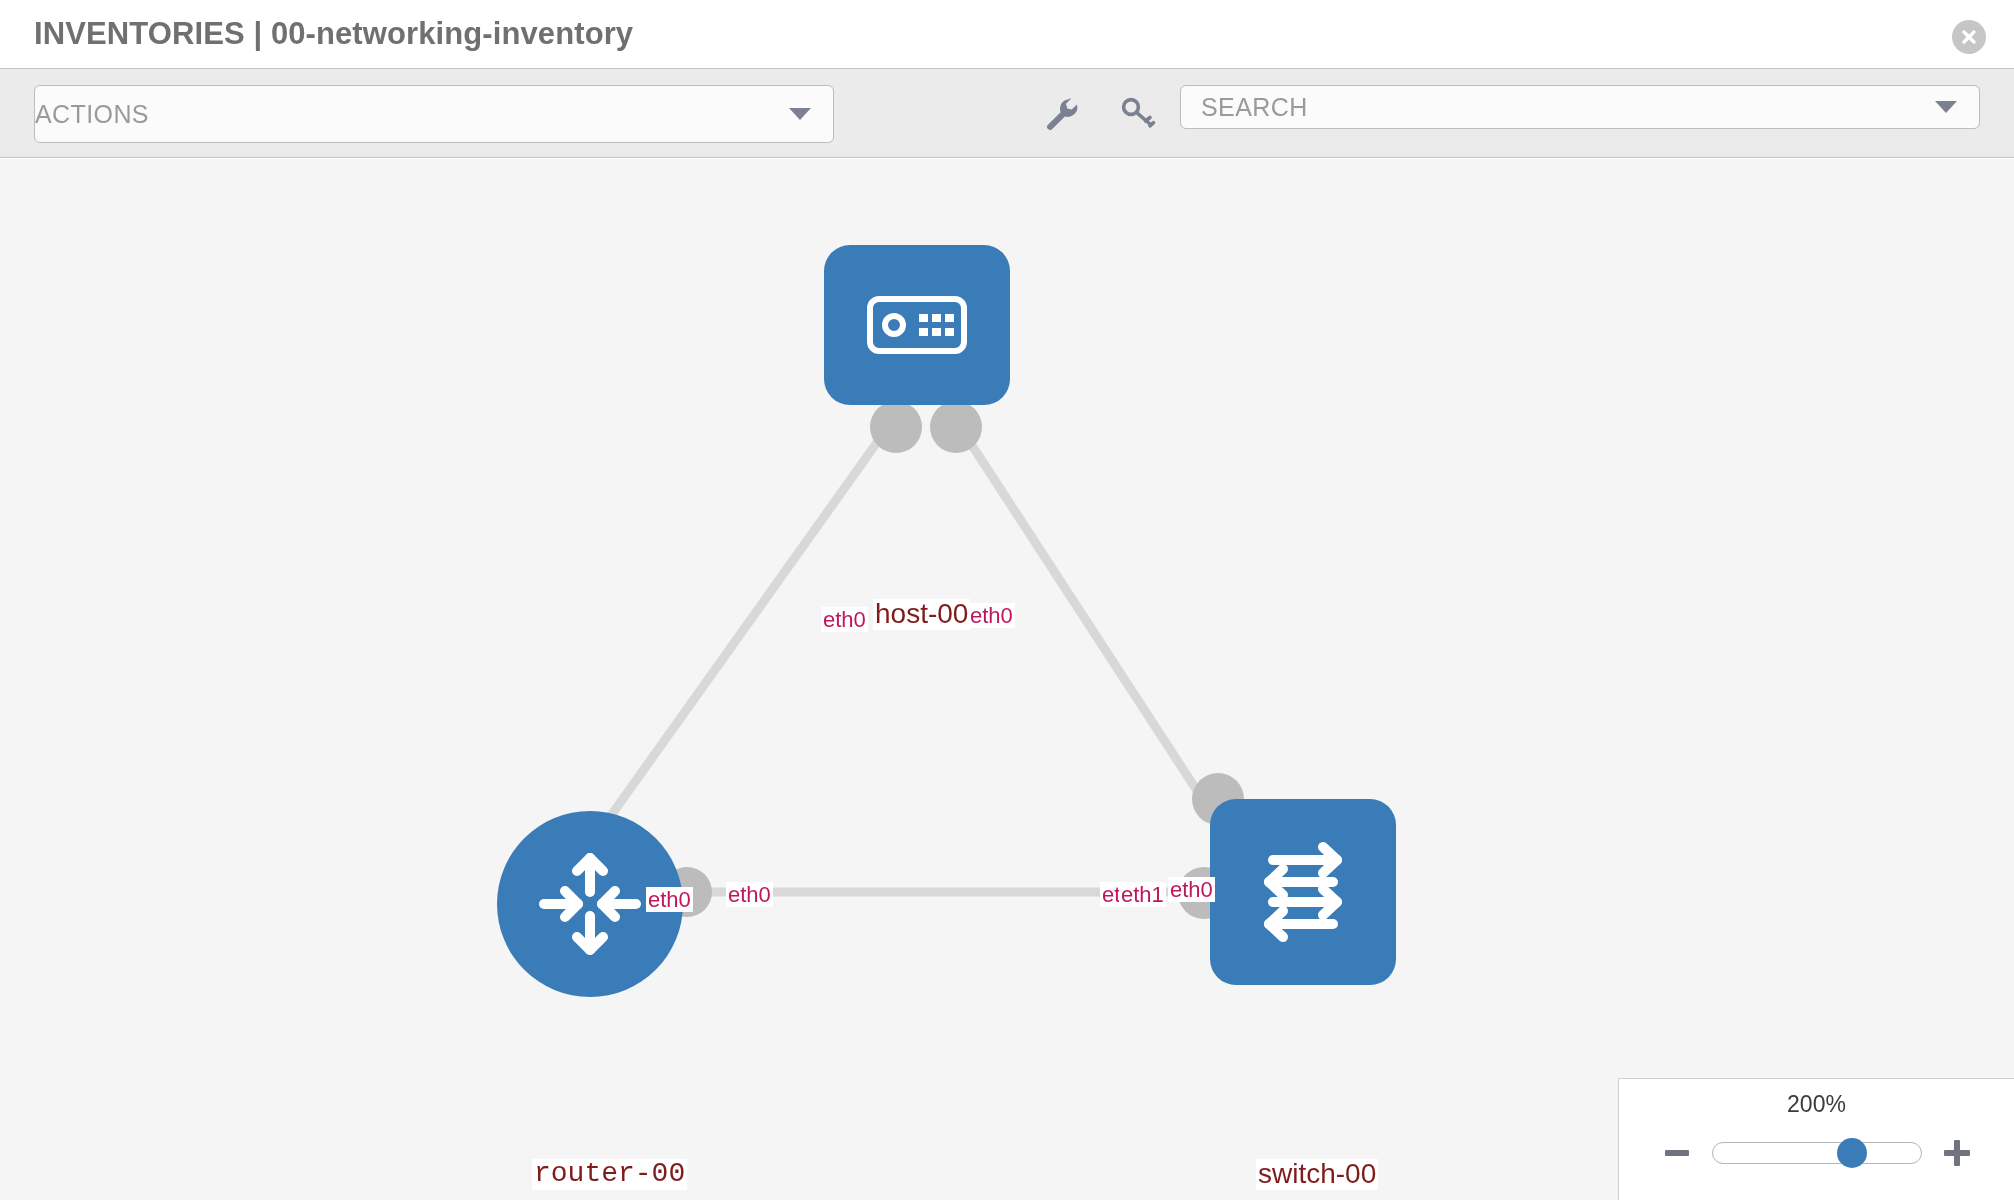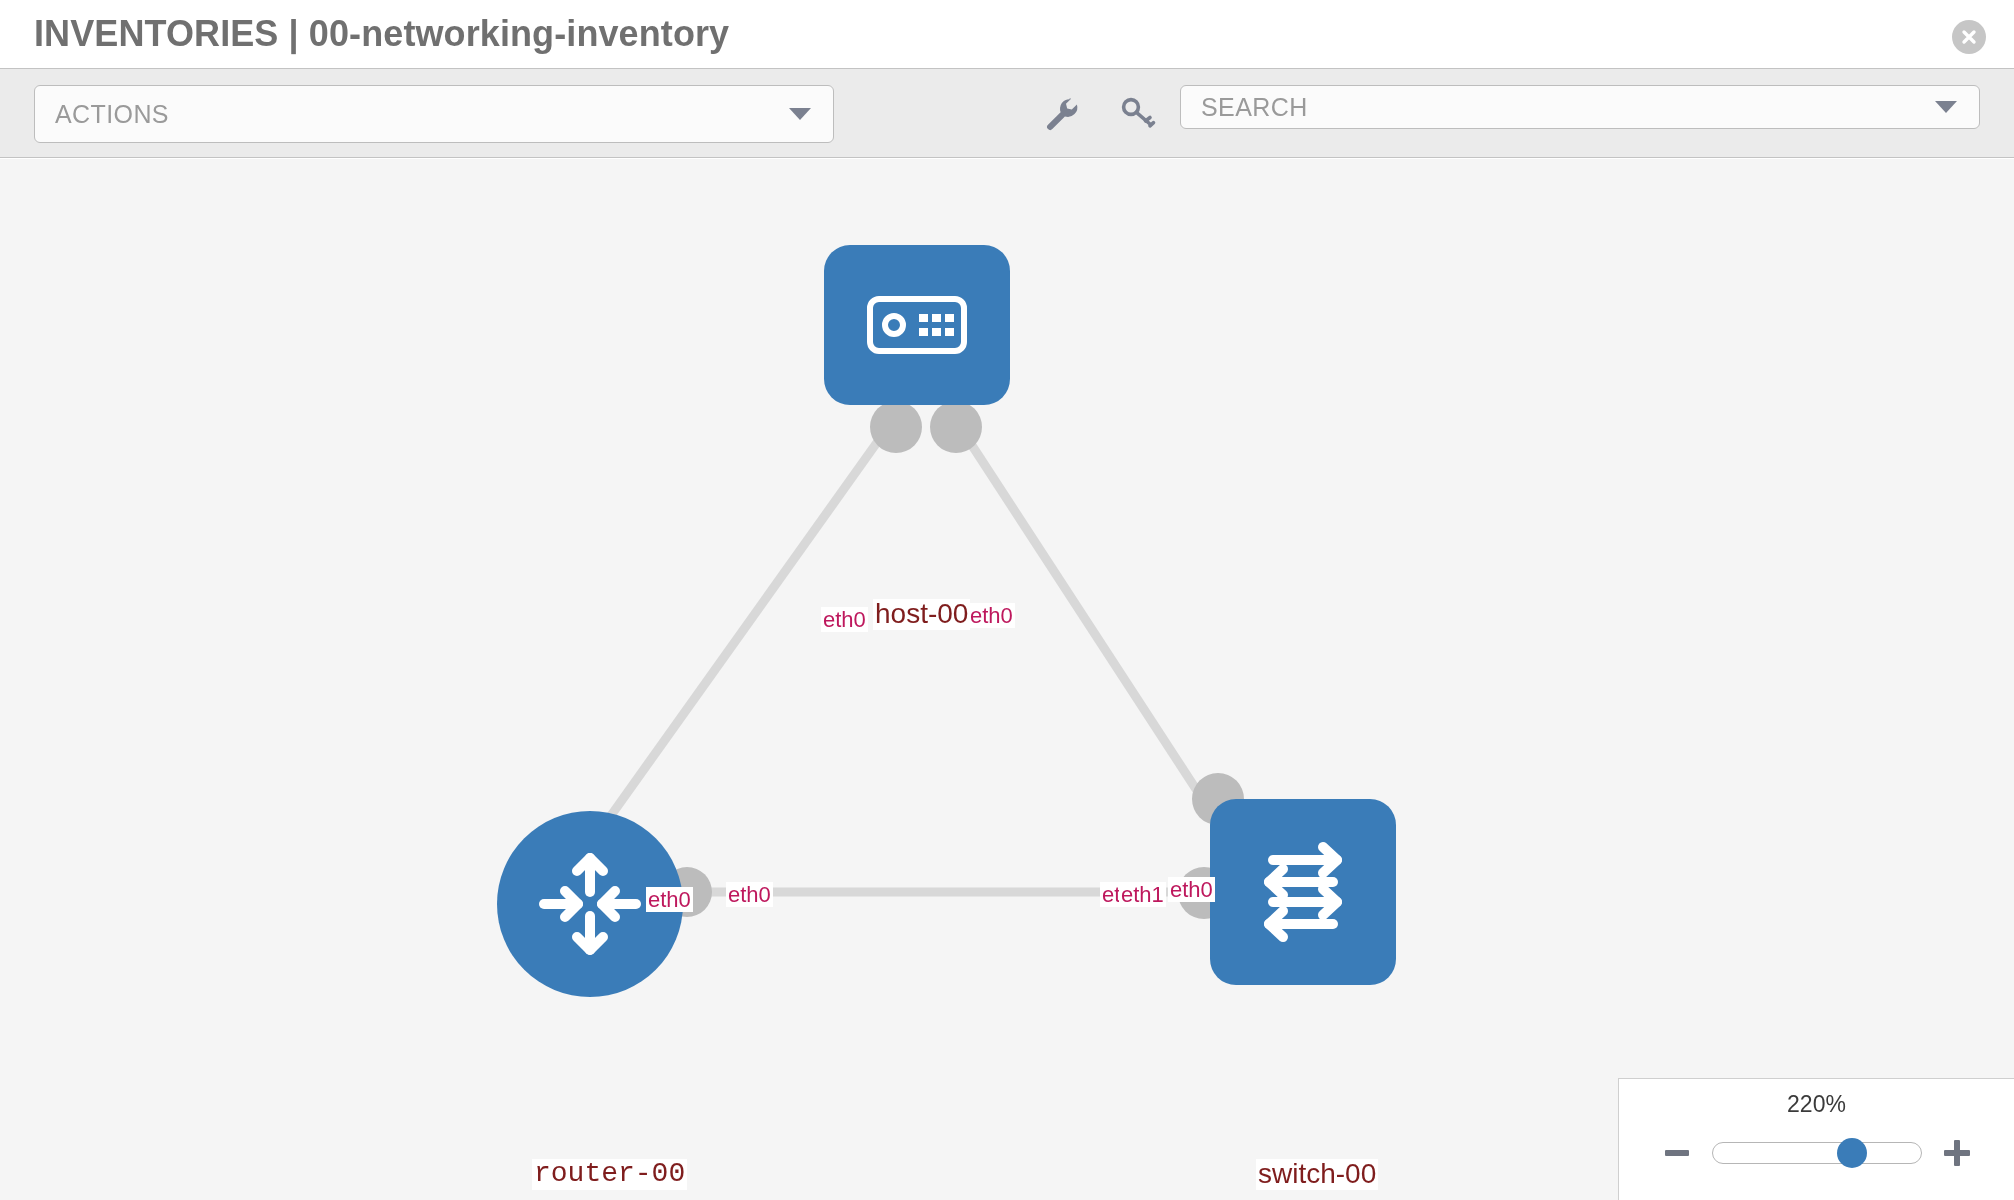"INVENTORIES | 00-networking-inventory" .page-title { font-size: 36px -> 31px }
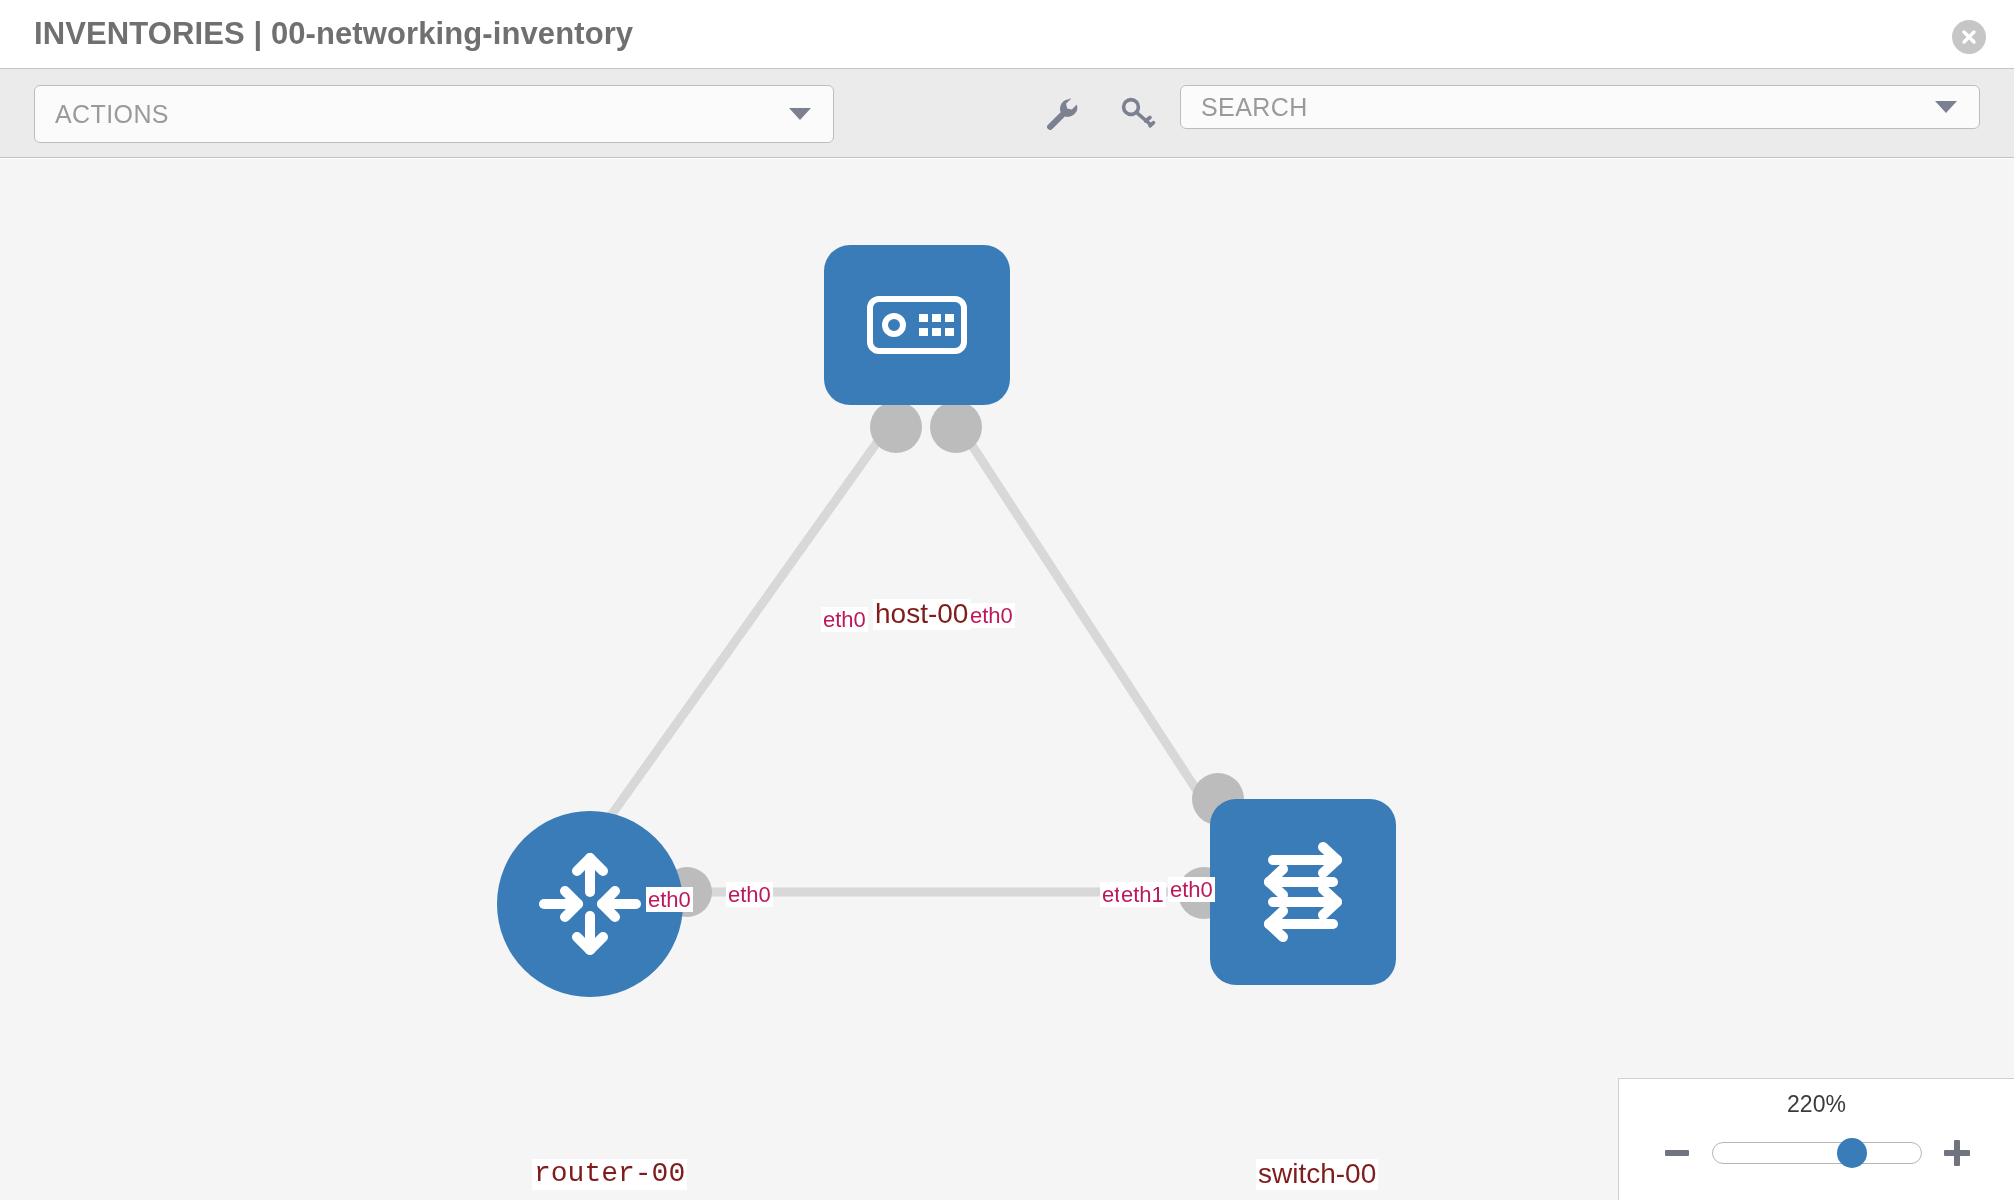"ACTIONS" .actions-select .sel-label { margin-left: 20px -> none }
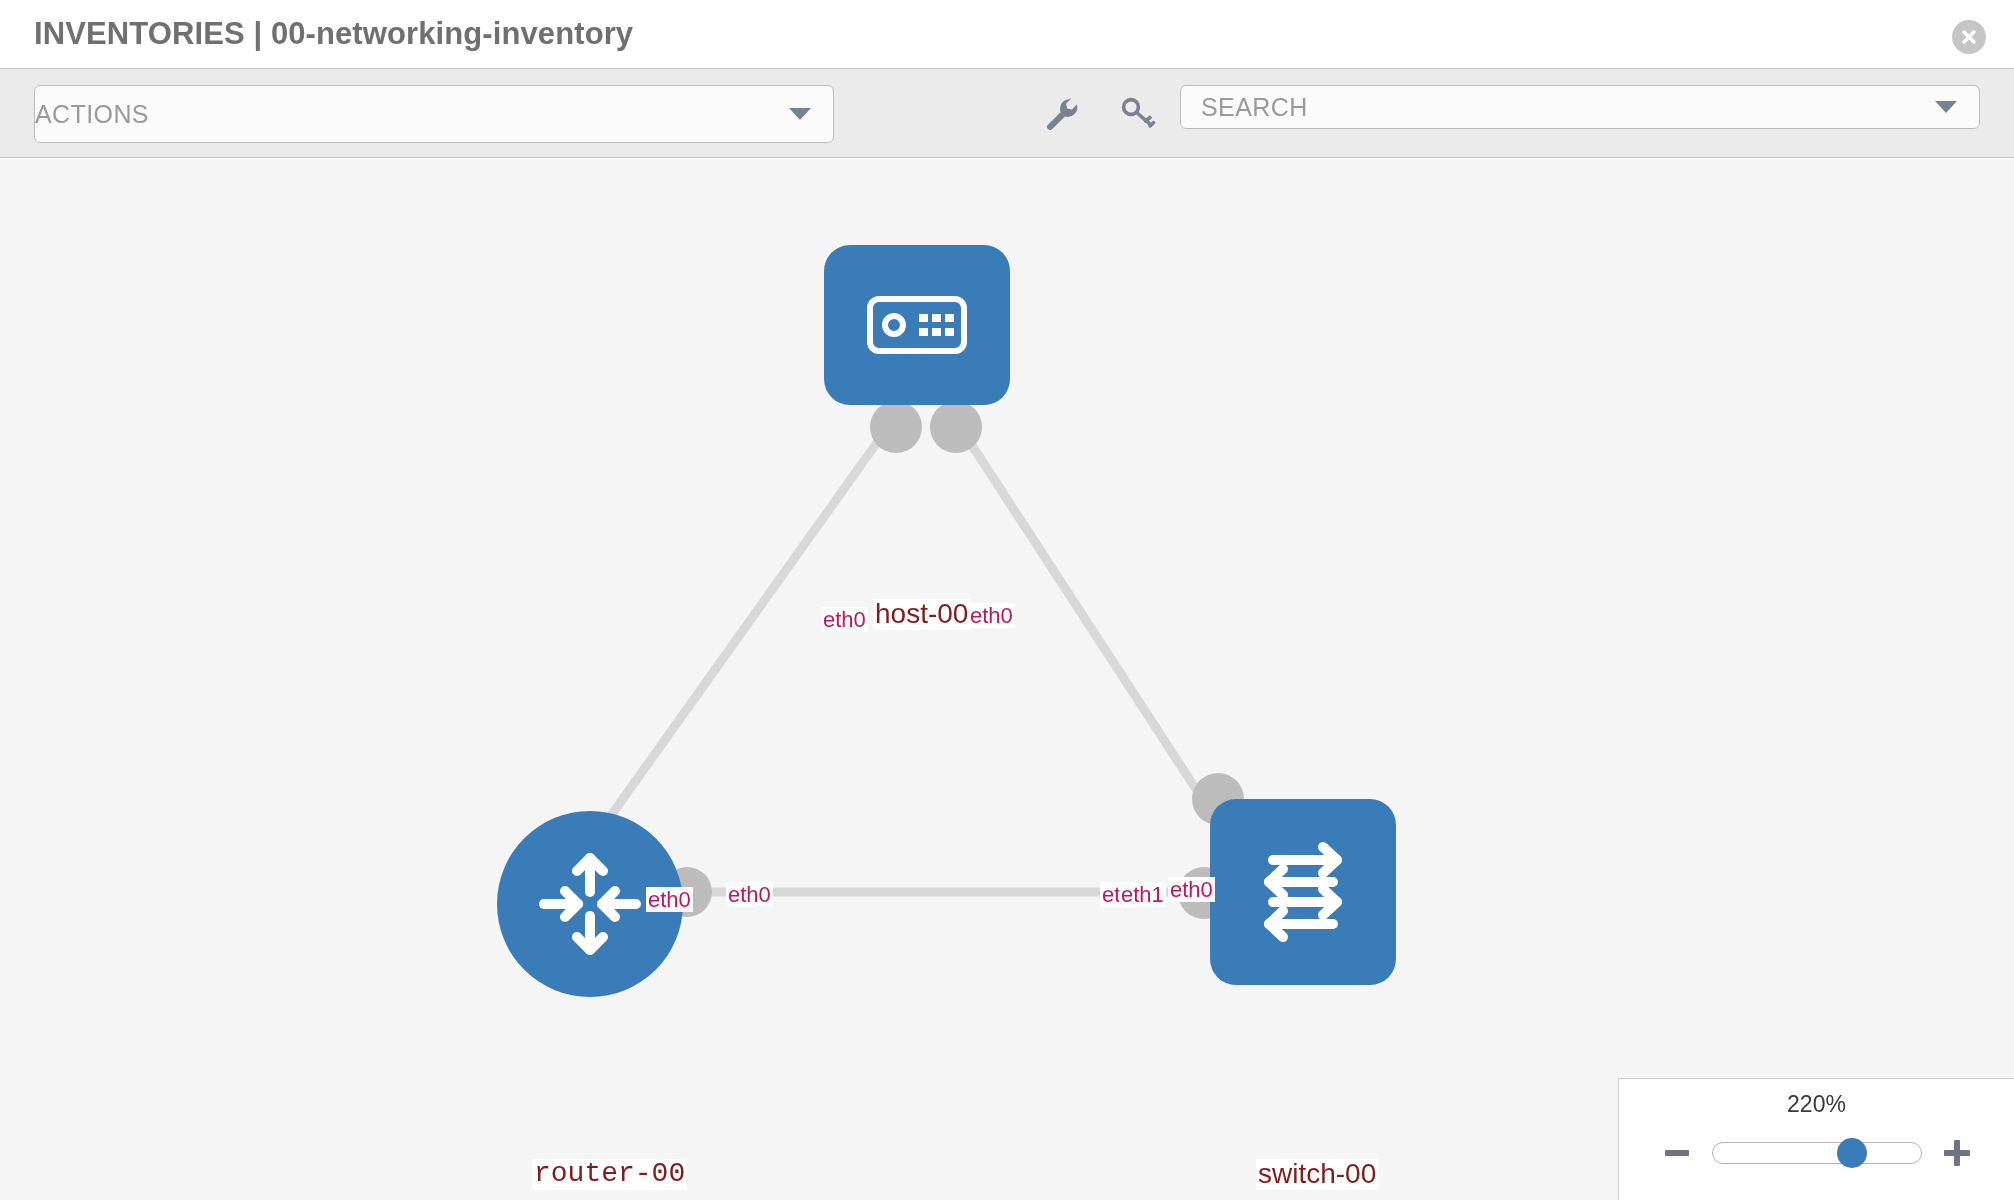"220%" div.zoom-value { text: 220% -> 200% }
